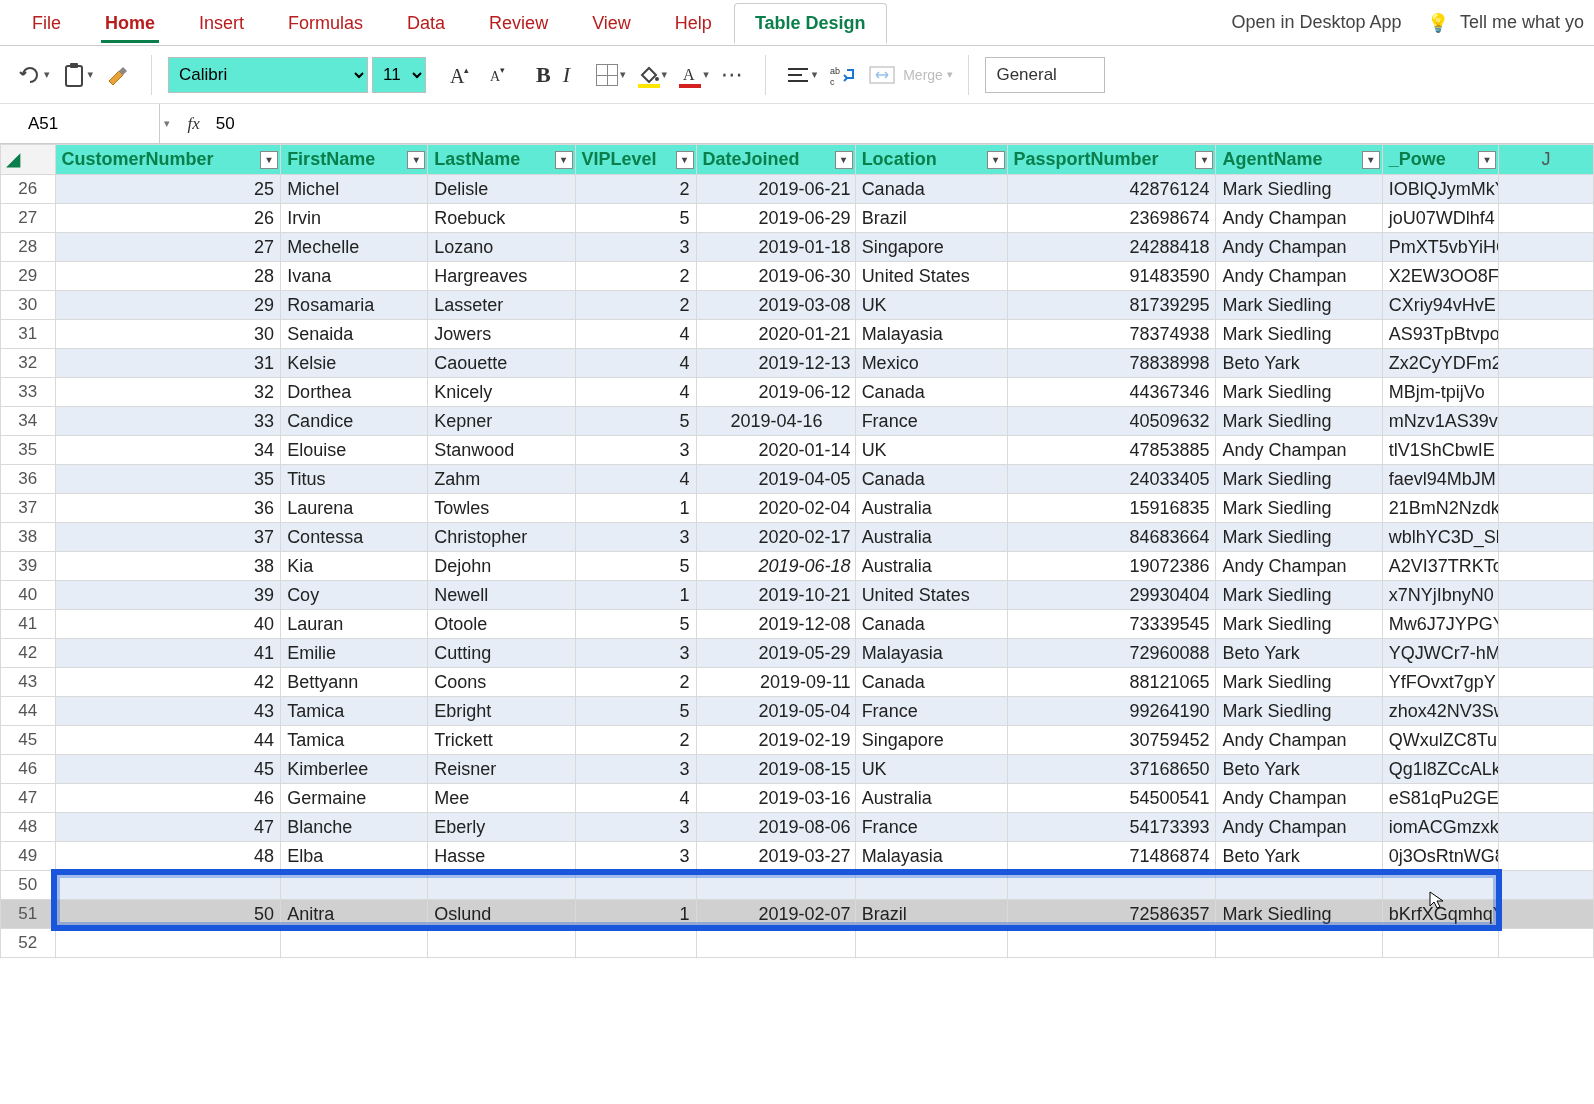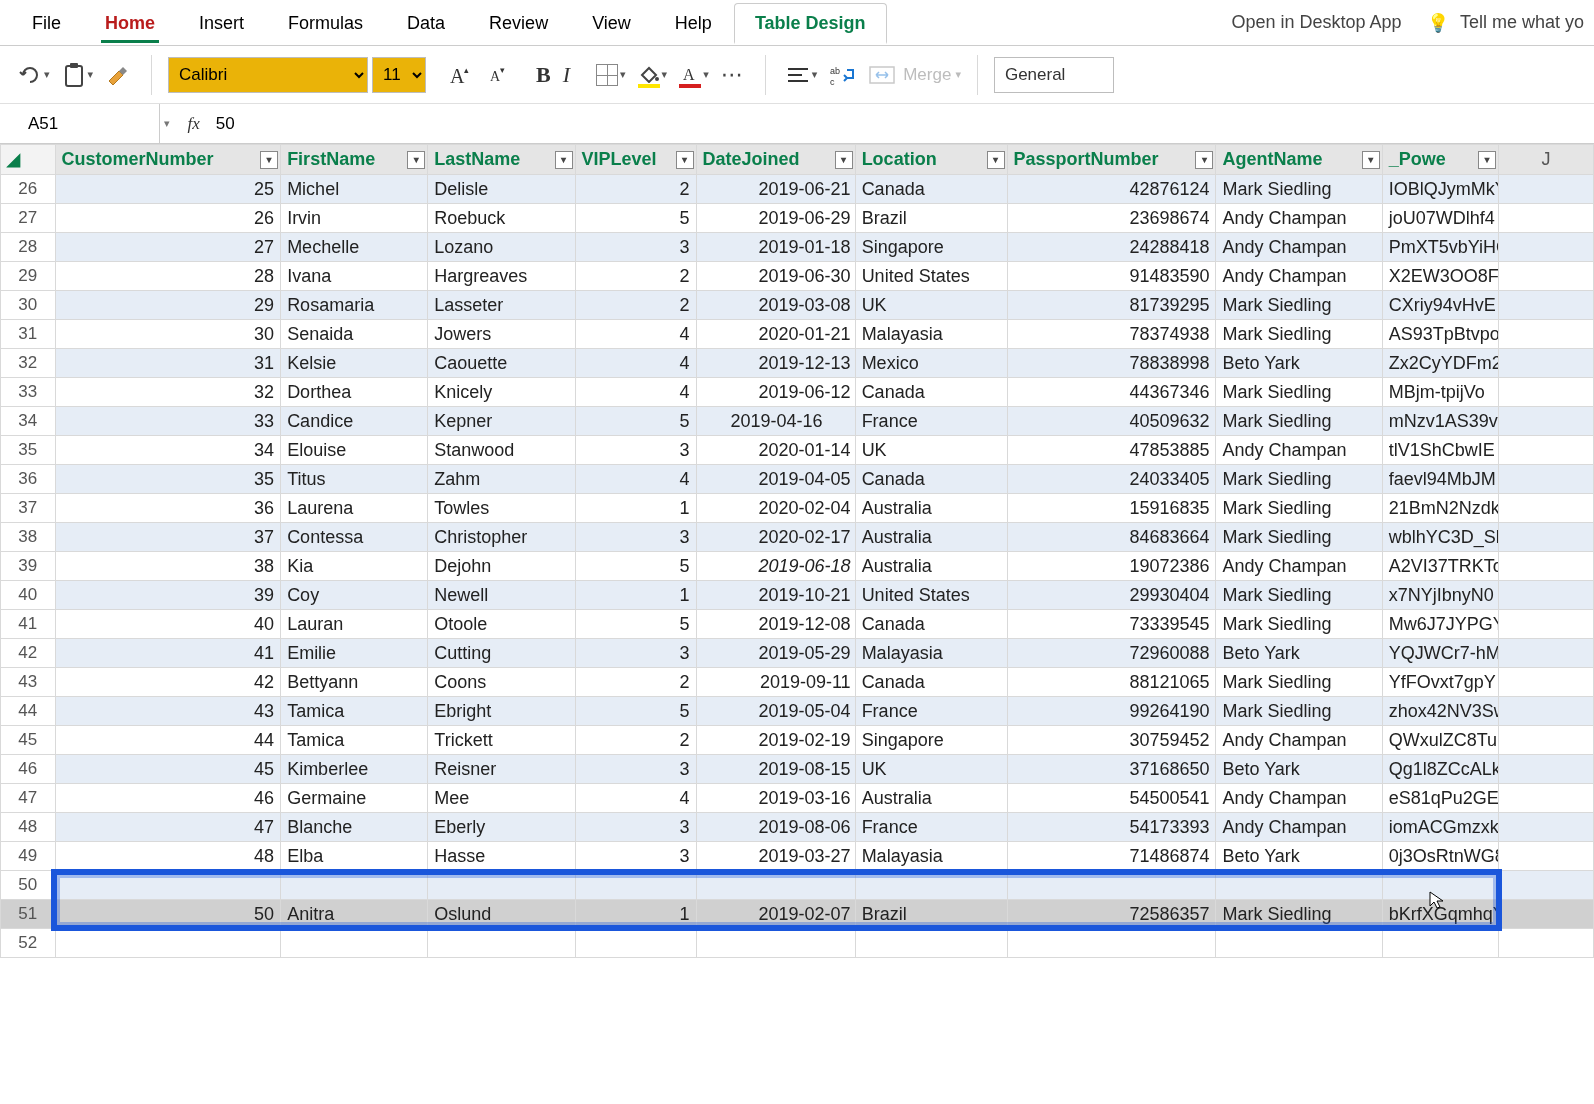"File" .ribbon-tab { color: #000000 -> #b91c1c }
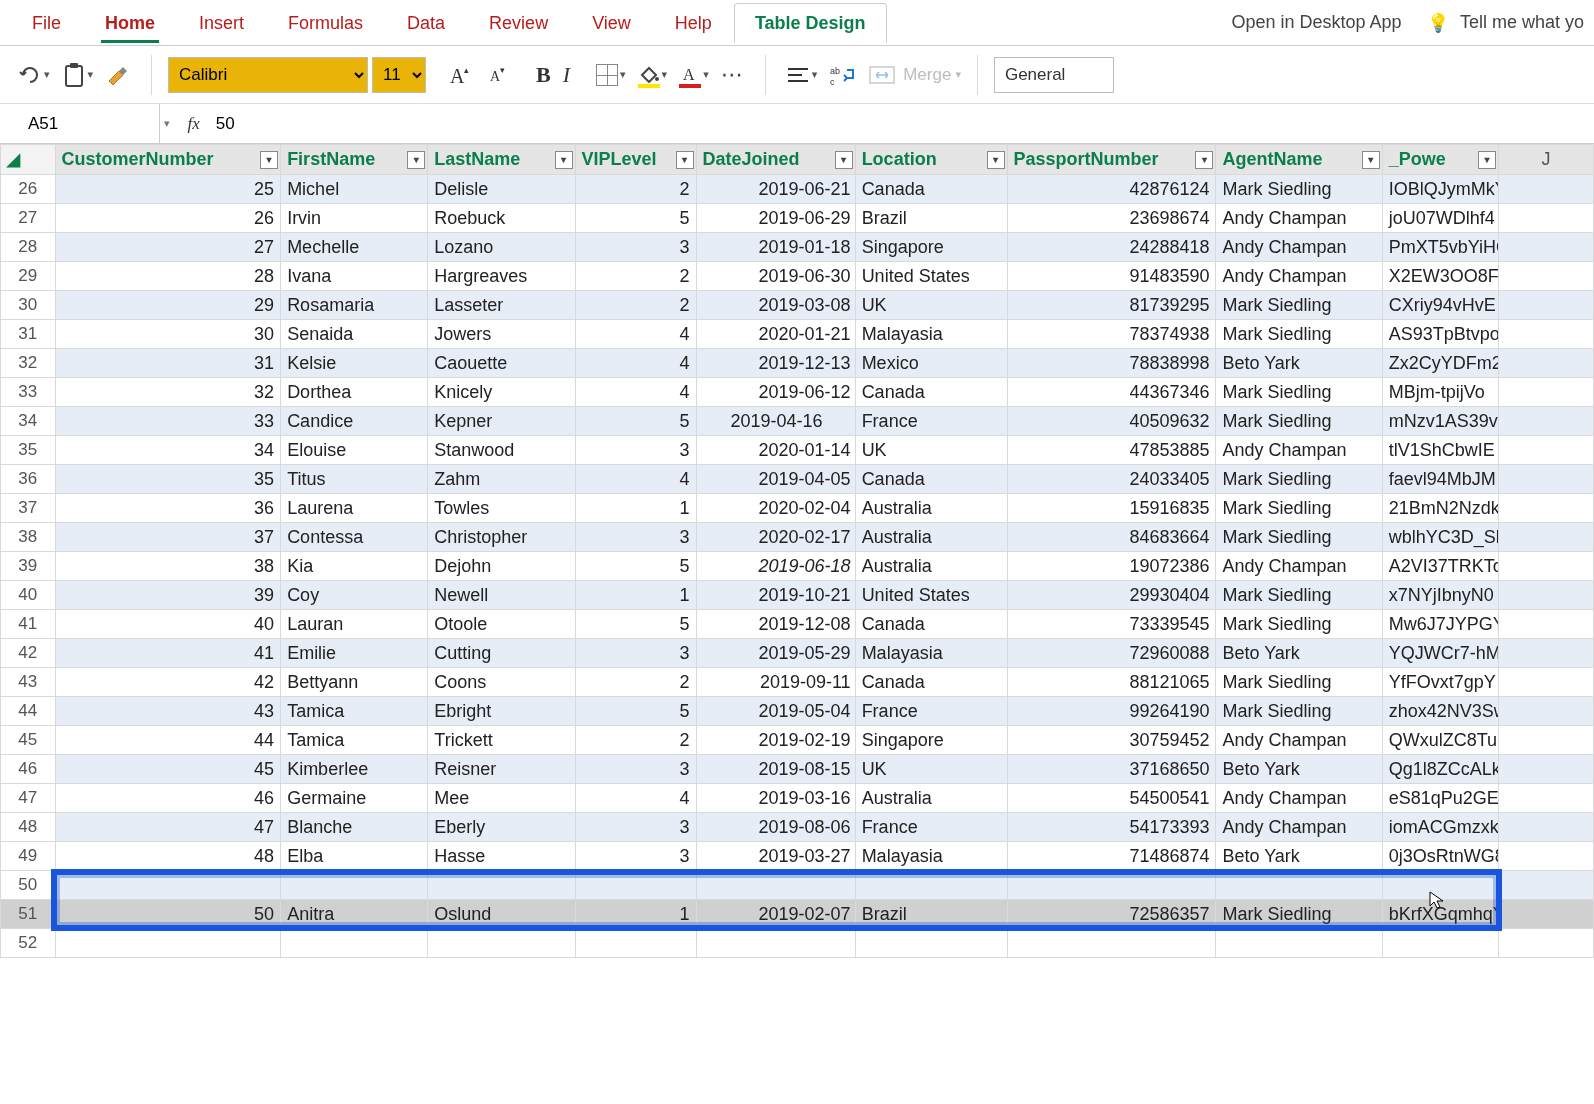"Calibri" select, input.combo { background: #eab308 -> #5eead4 }
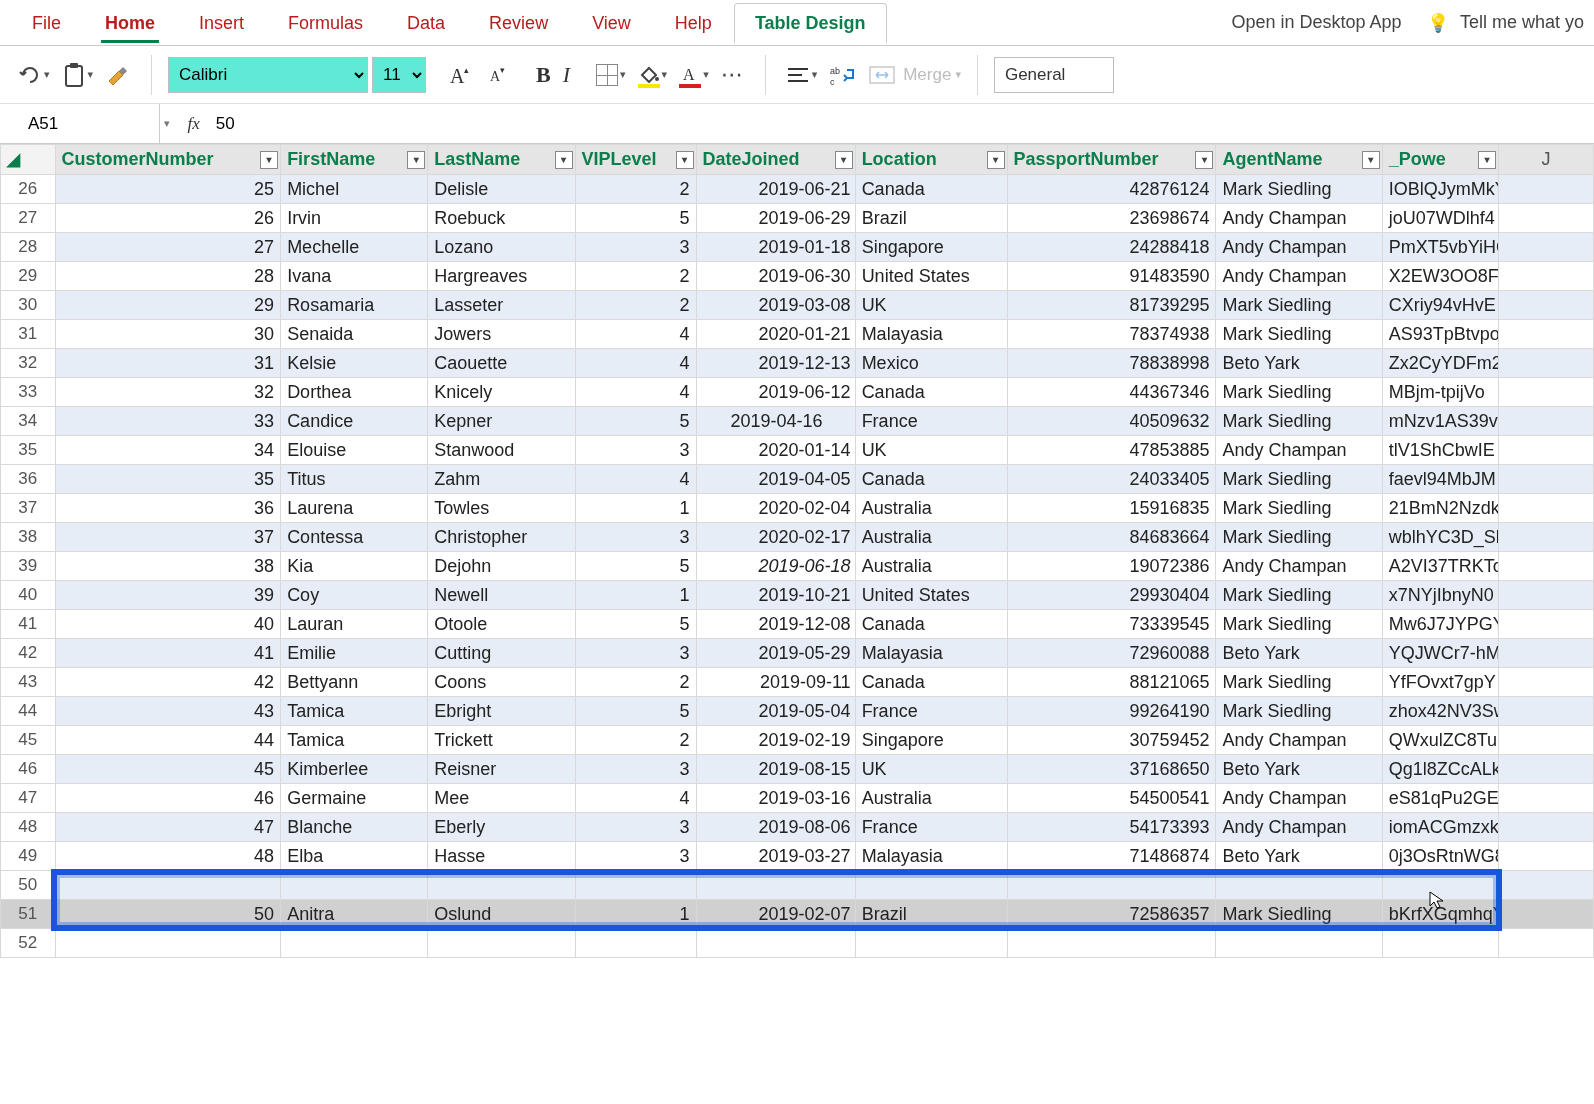"Merge" .merge-label { font-size: 17px -> 14px }
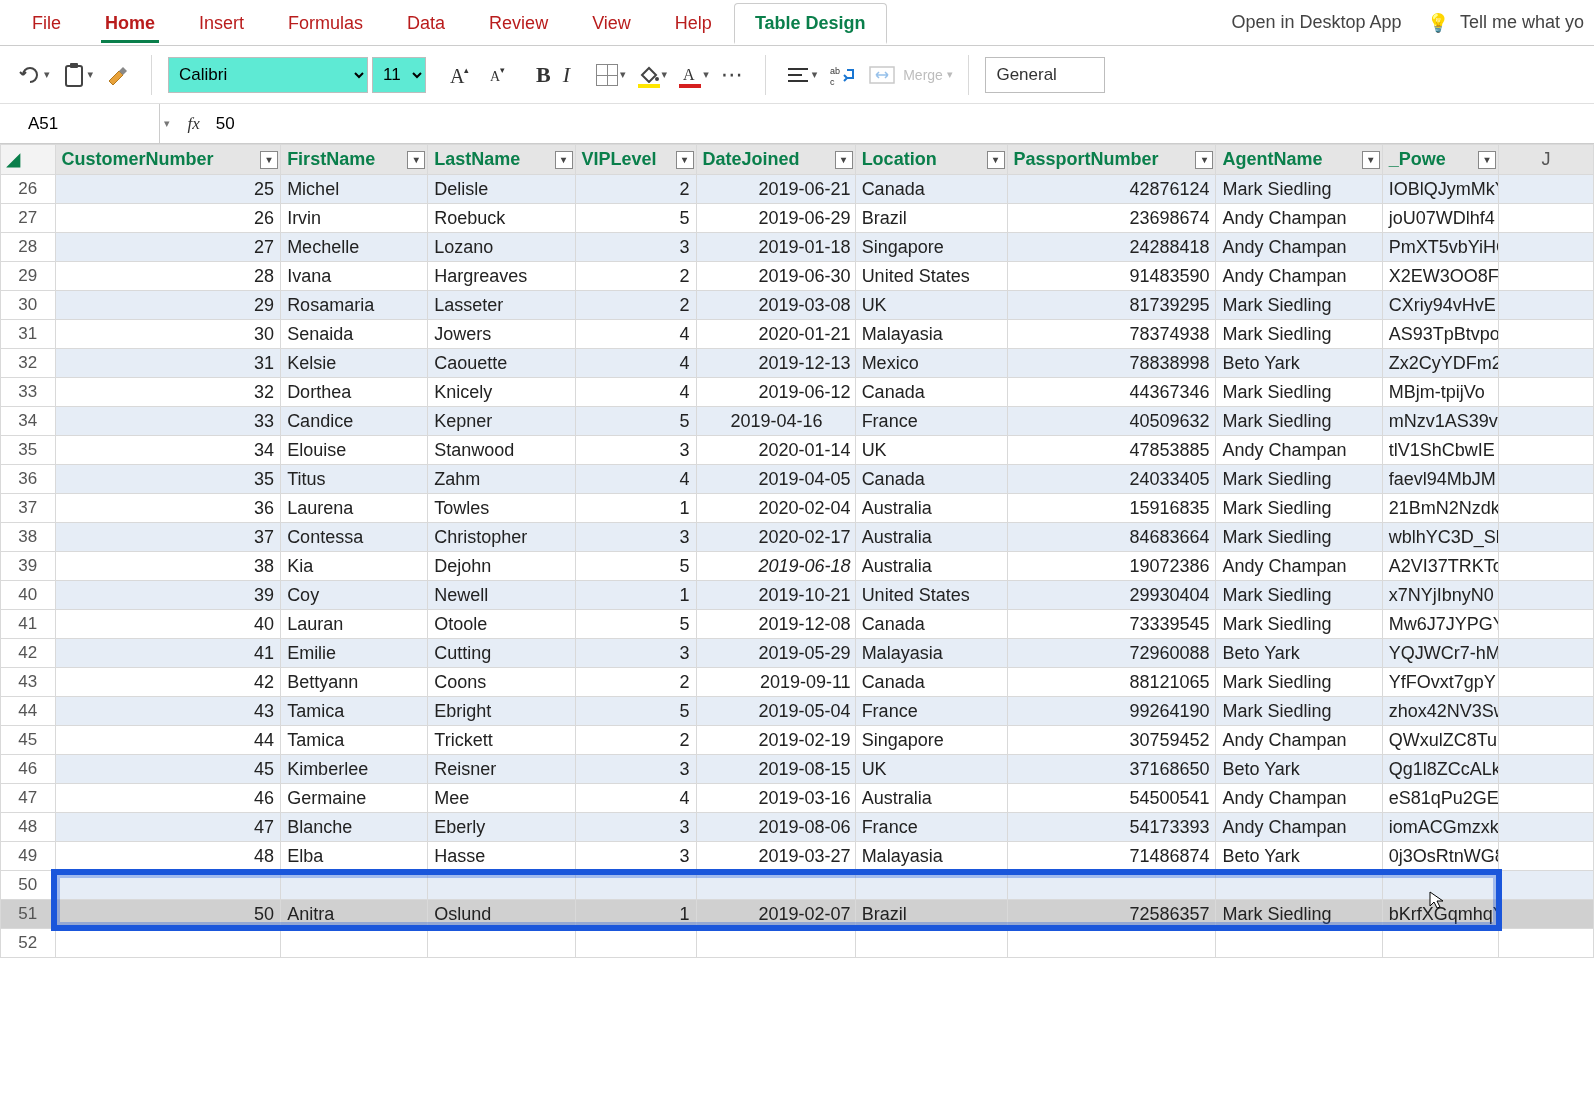"CustomerNumber" .grid thead th { background: #e5e5e5 -> #5eead4 }
